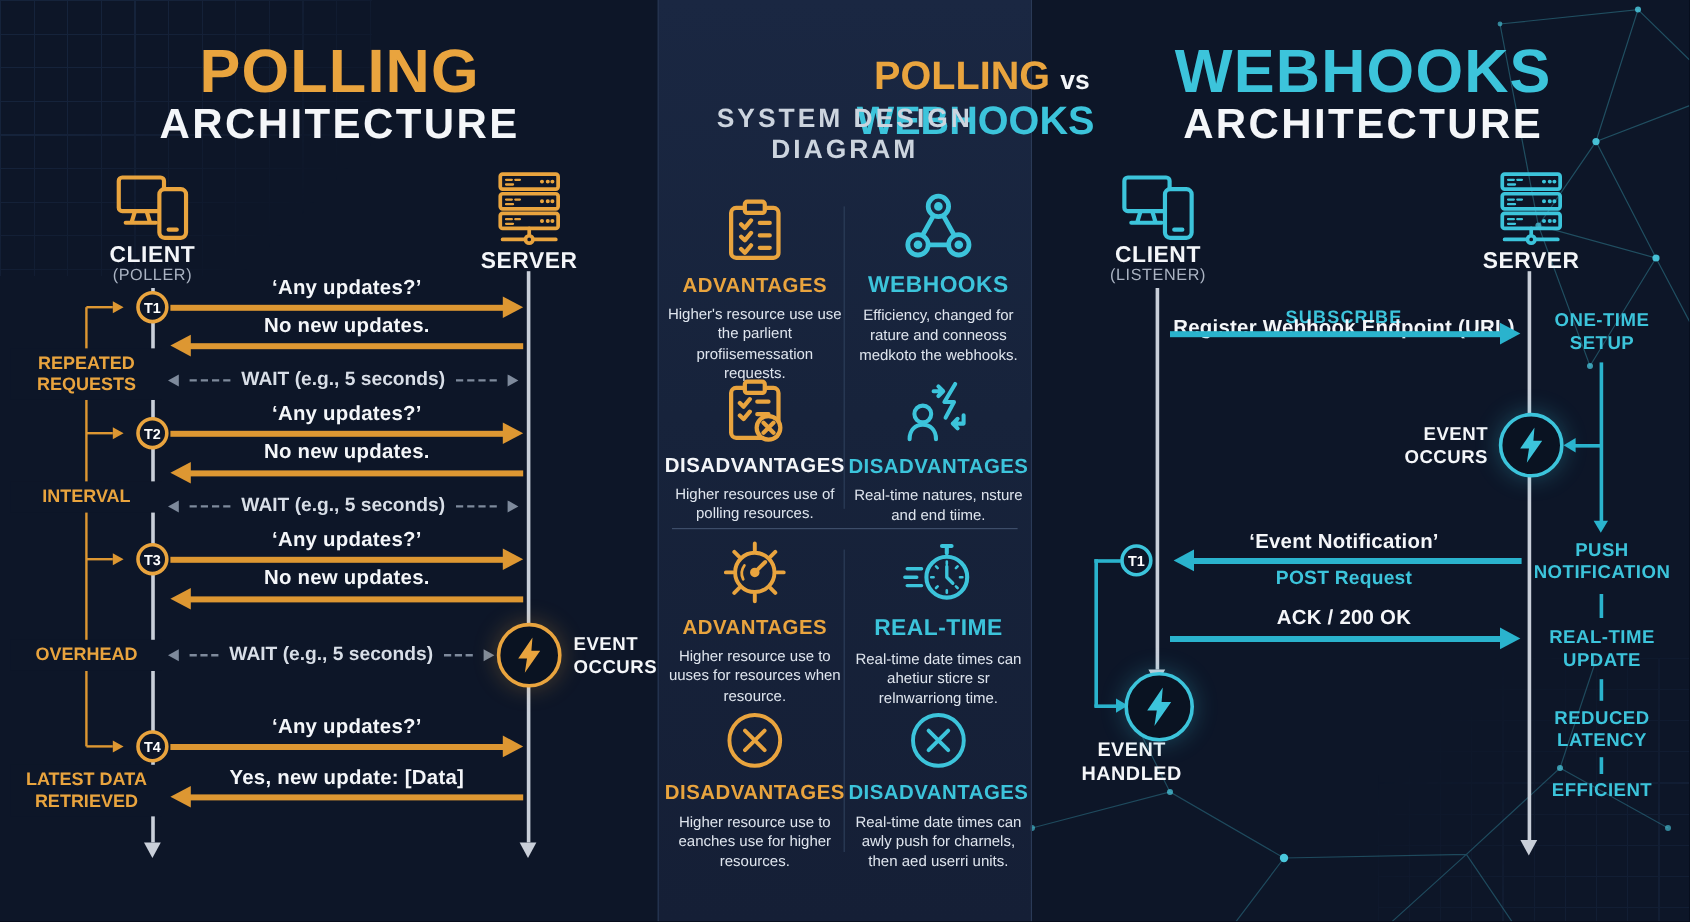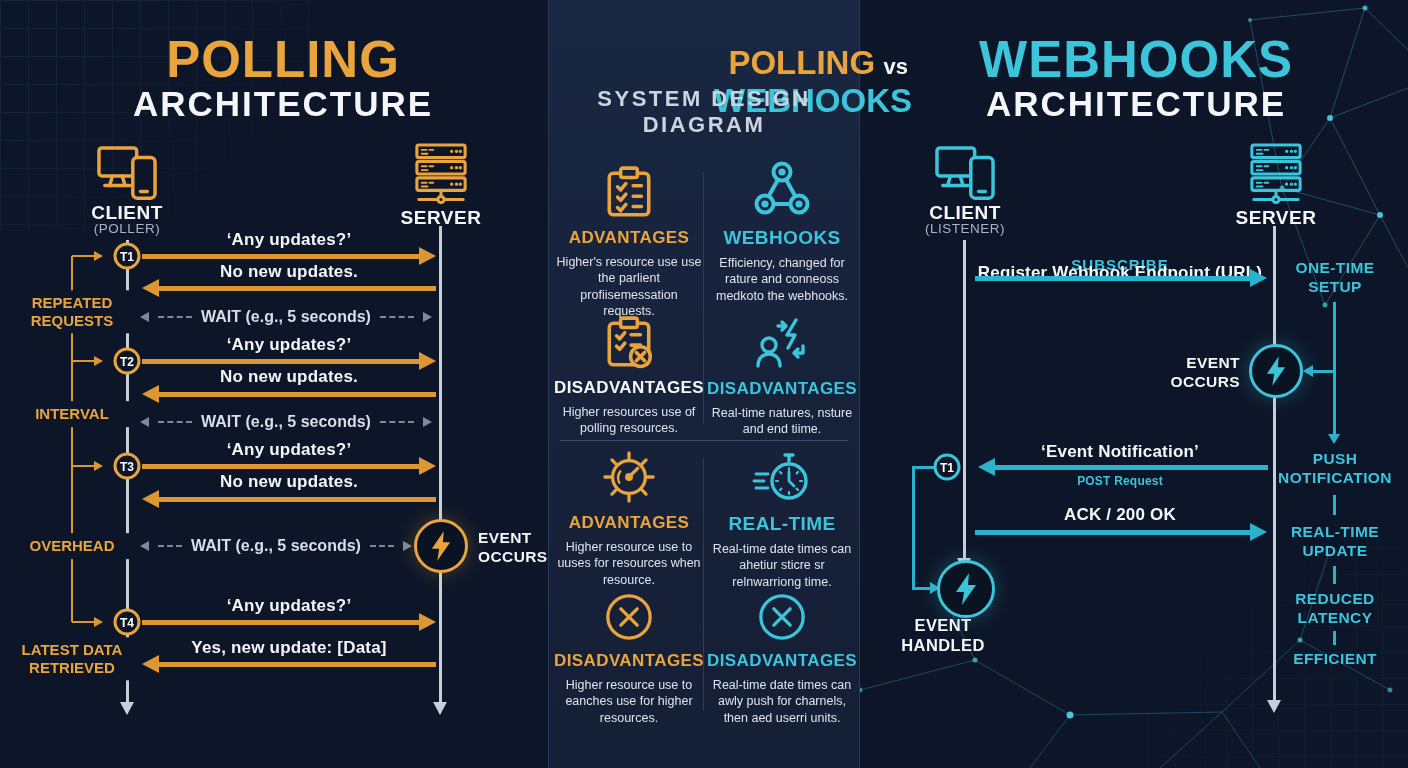"POST Request" .msg.cy { font-size: 12px -> 16px }
